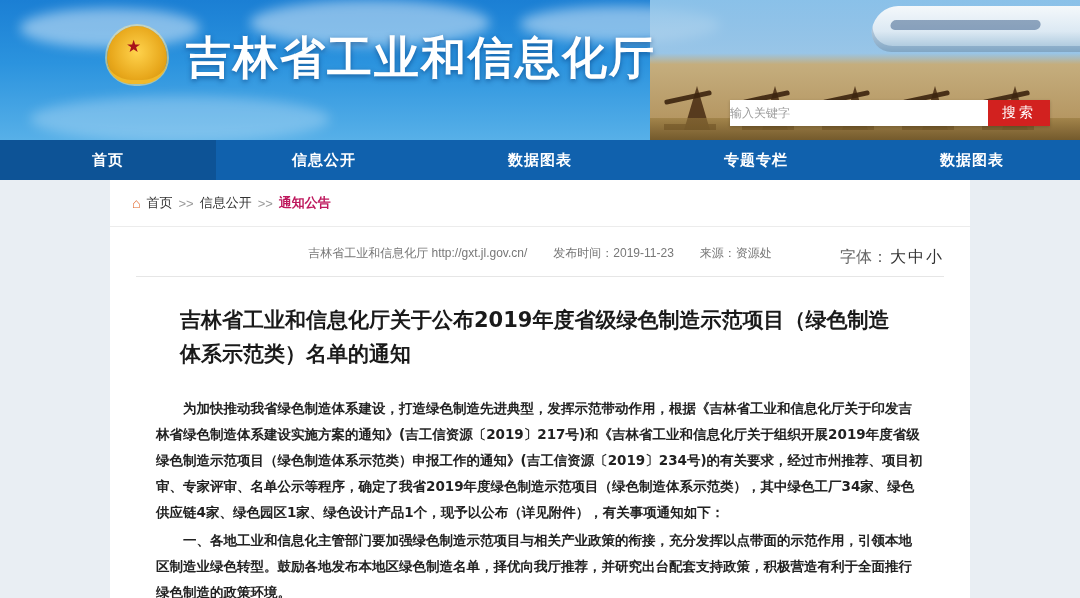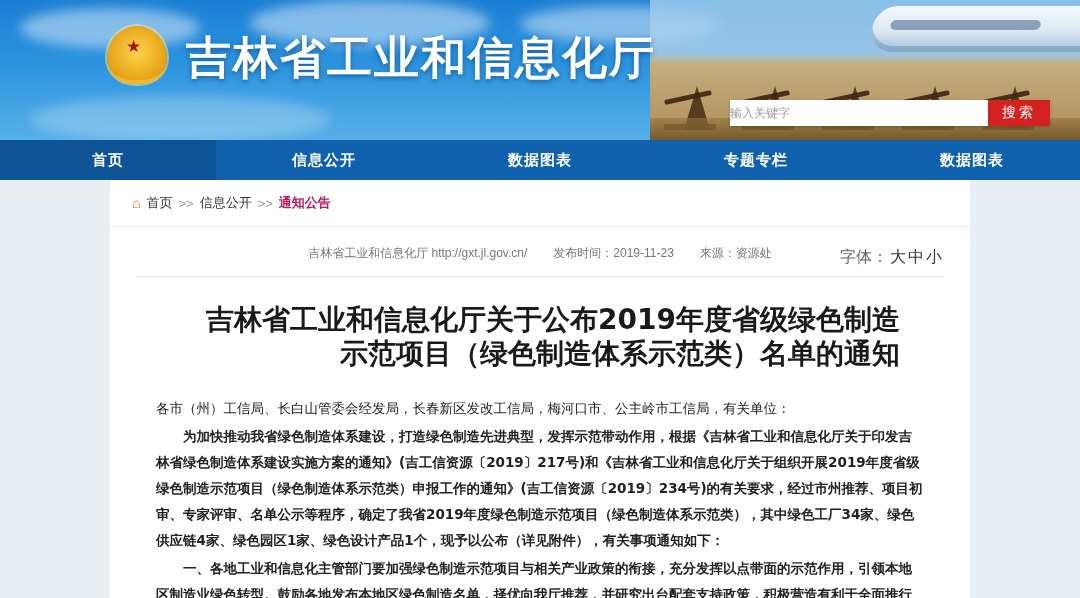"吉林省工业和信息化厅关于公布2019年度省级绿色制造示范项目（绿色制造体系示范类" h1.doc-title { font-size: 28px -> 21px; text-align: right -> left }
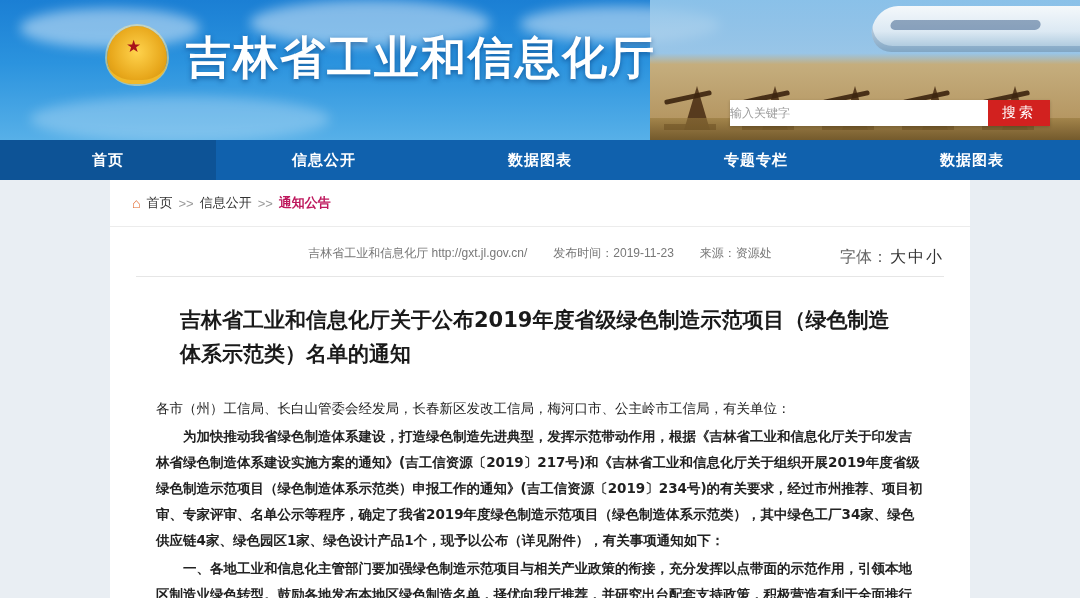"各市（州）工信局、长白山管委会经发局，长春新区发改工信局，梅河口市、公主岭市工信" p { html: <p>各市（州）工信局、长白山管委会经发局，长春新区发改工信局，梅河口市、公主岭市工信局，有关单位：</p> -> none }
